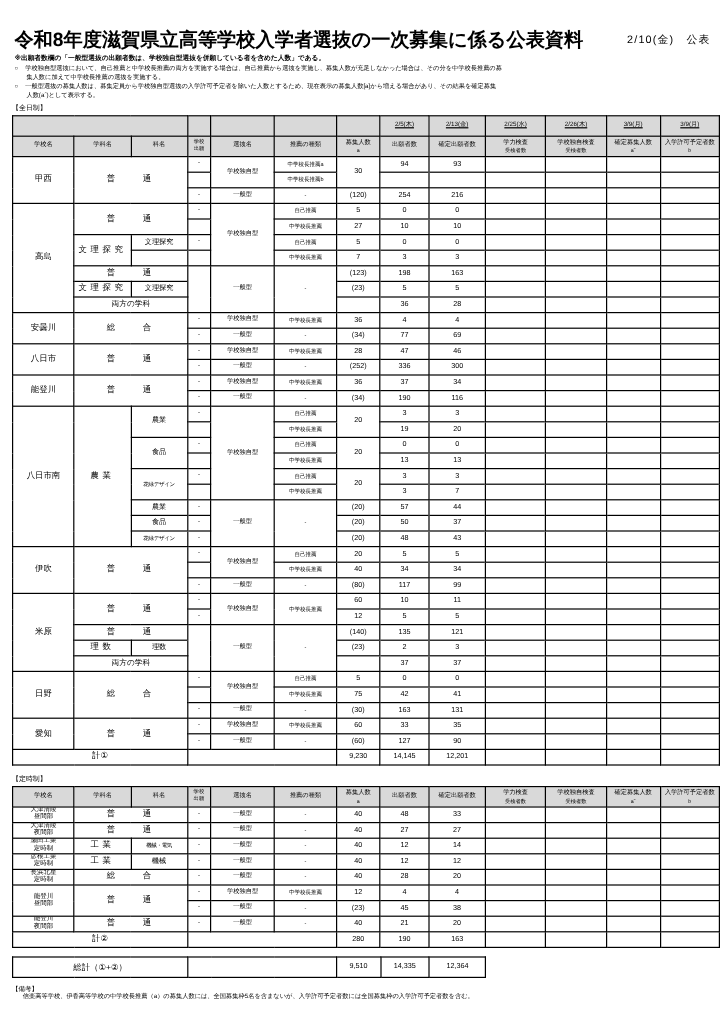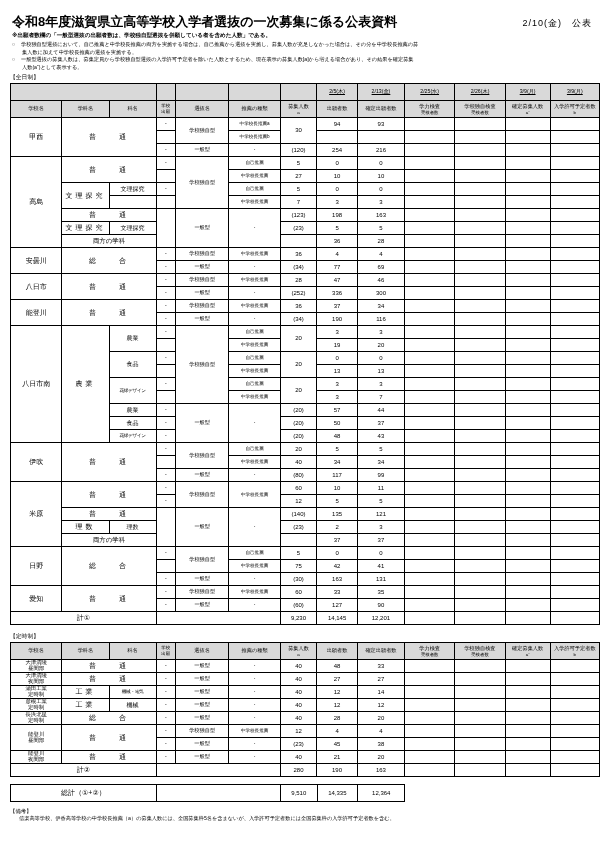"令和8年度滋賀県立高等学校入学者選抜の一次募集に係る公表資料" .doc-title { font-size: 13px -> 16px; margin: 7px 0 1px 4px -> 17px 0 1px 4px }
